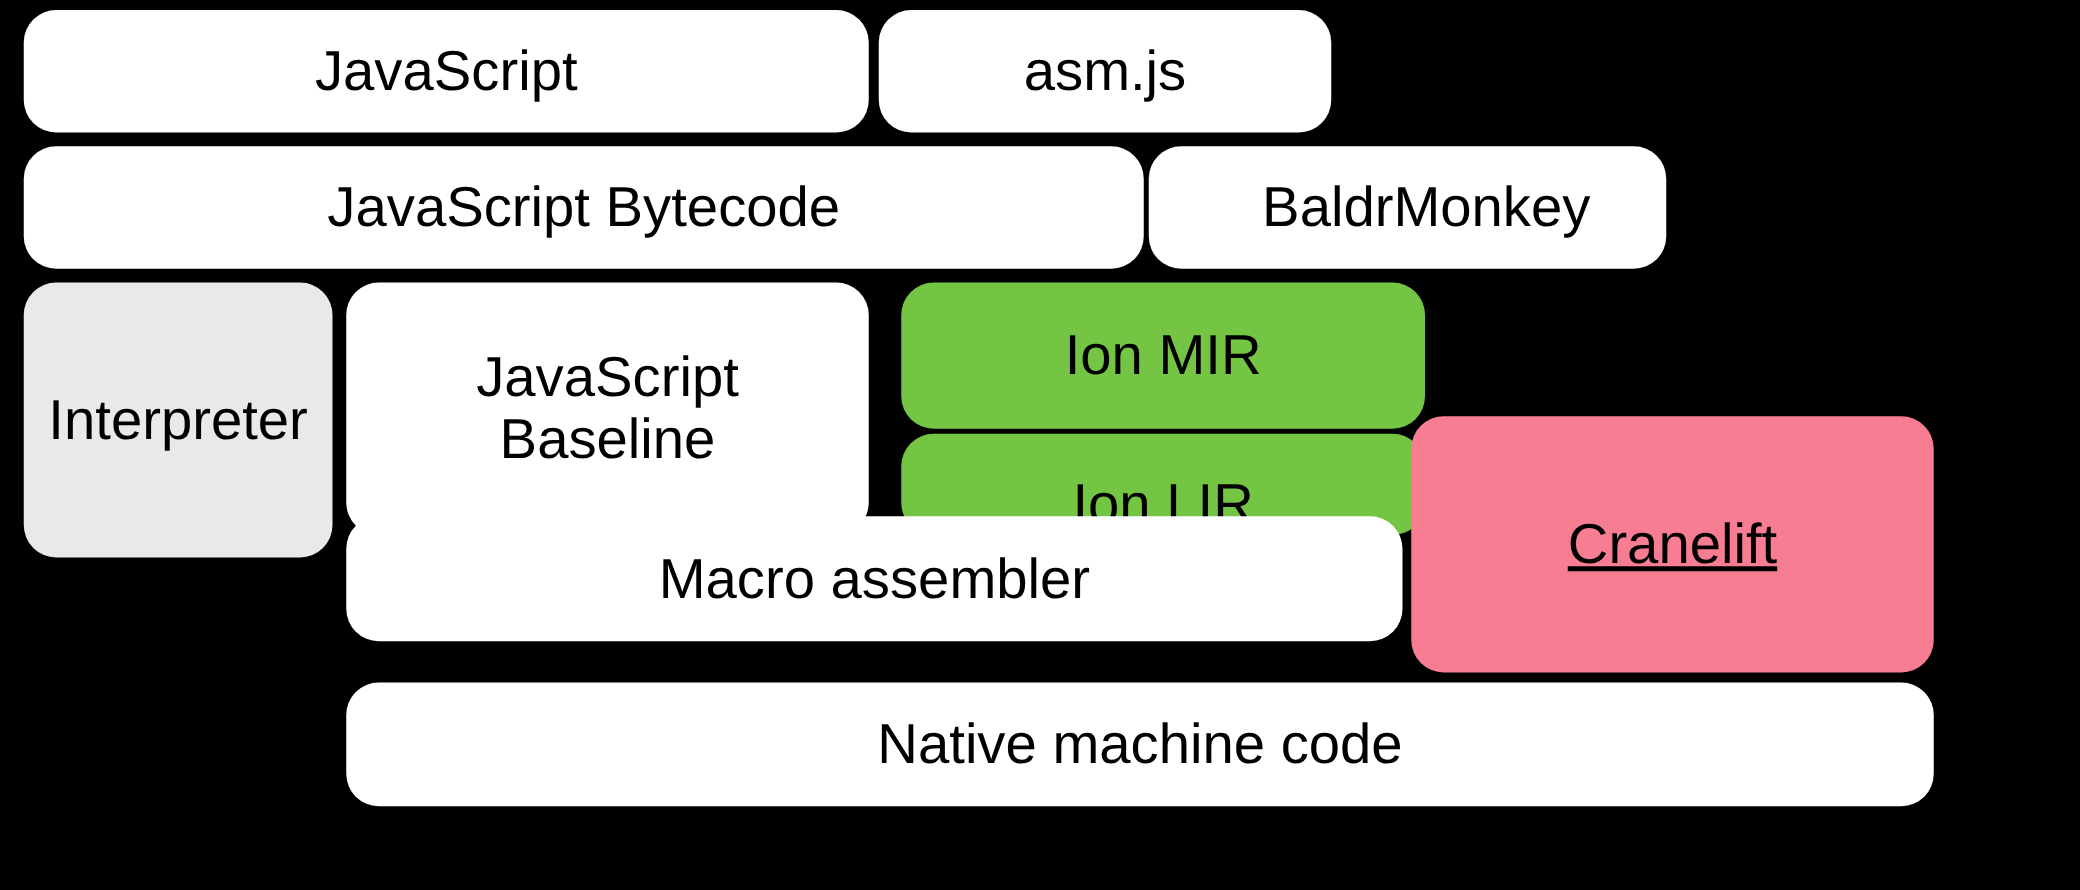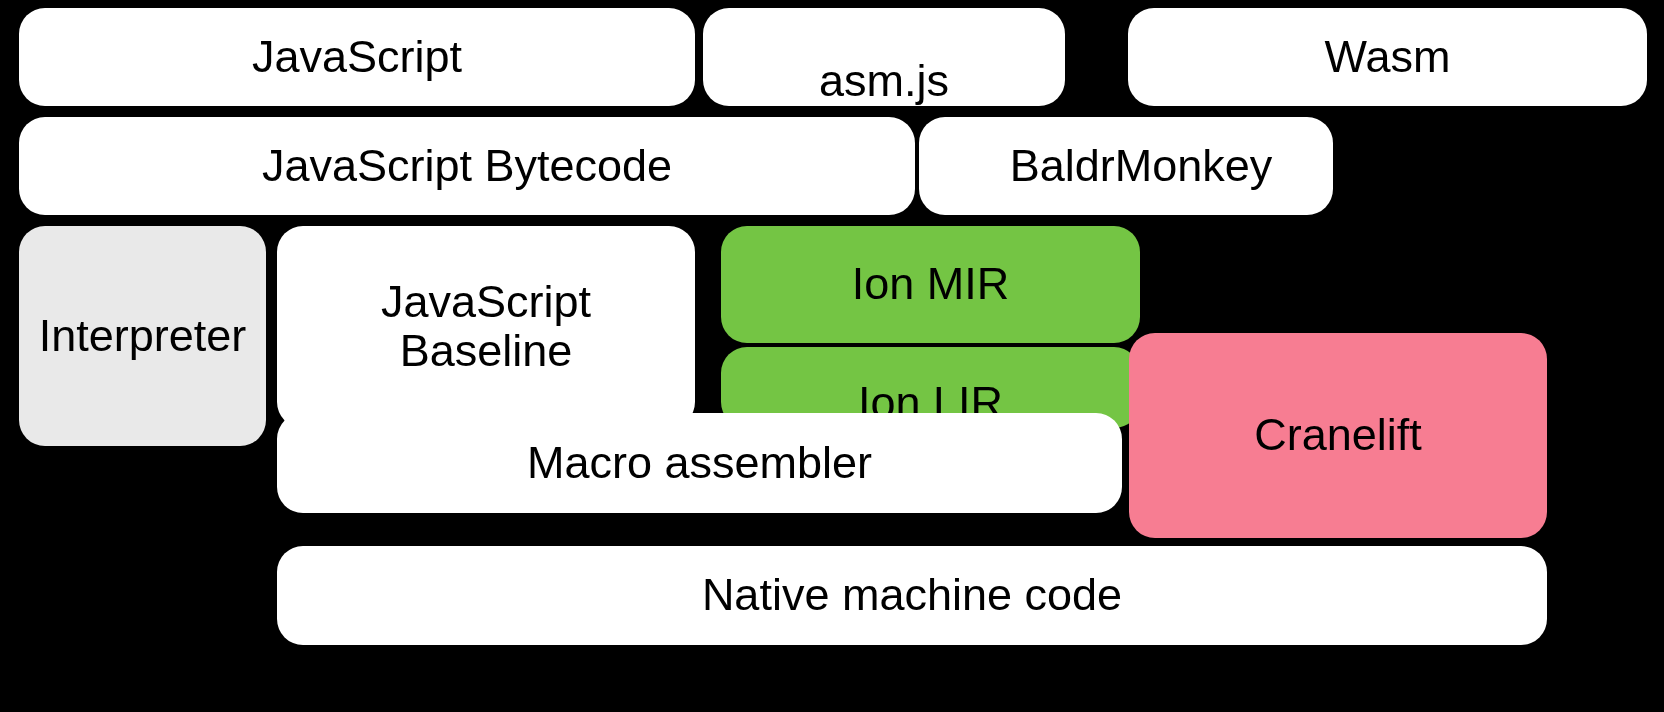"asm.js" div.node { align-items: flex-end -> none }
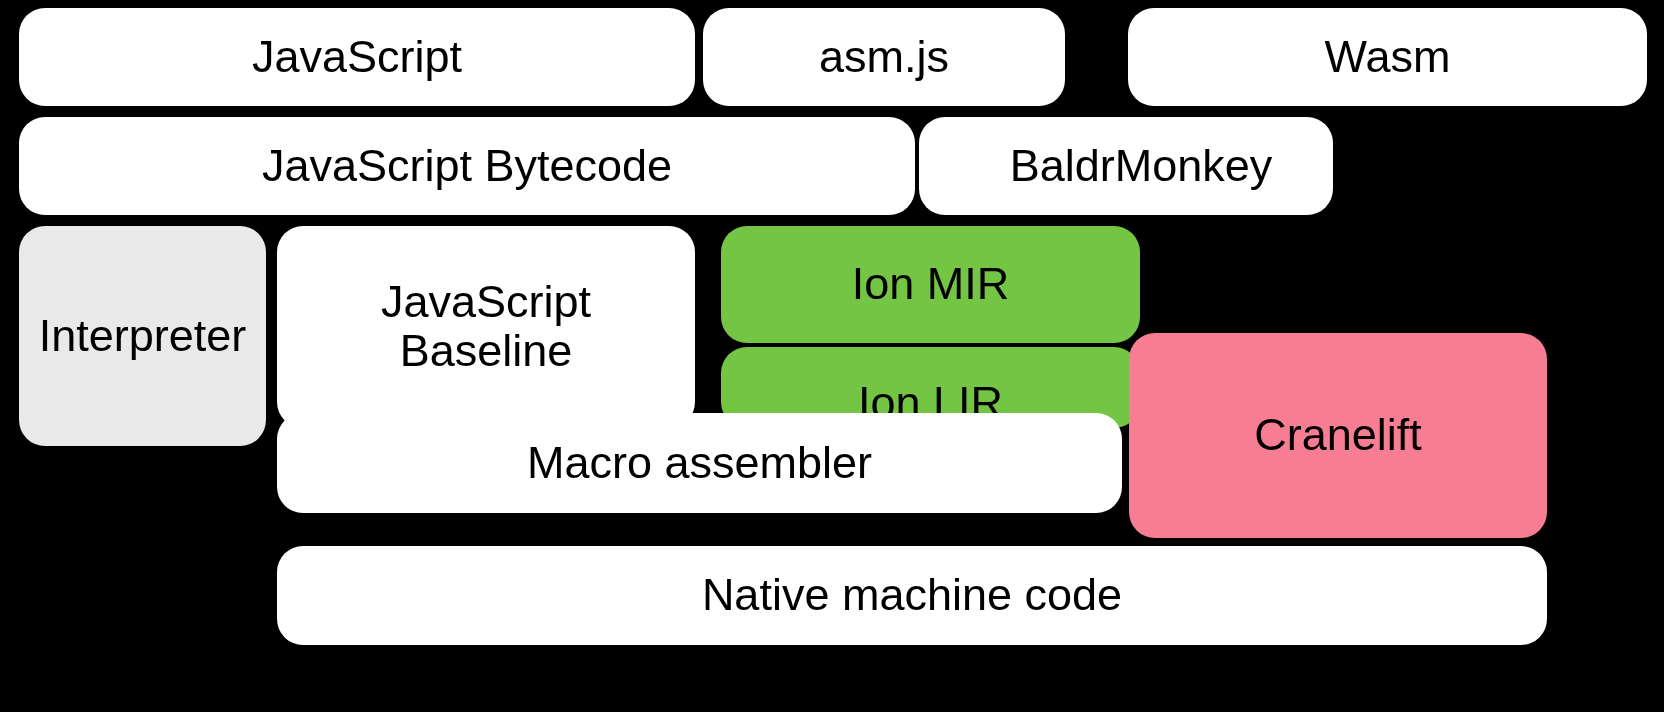"Wasm" div.node { html: <div><span>Wasm</span></div> -> none }
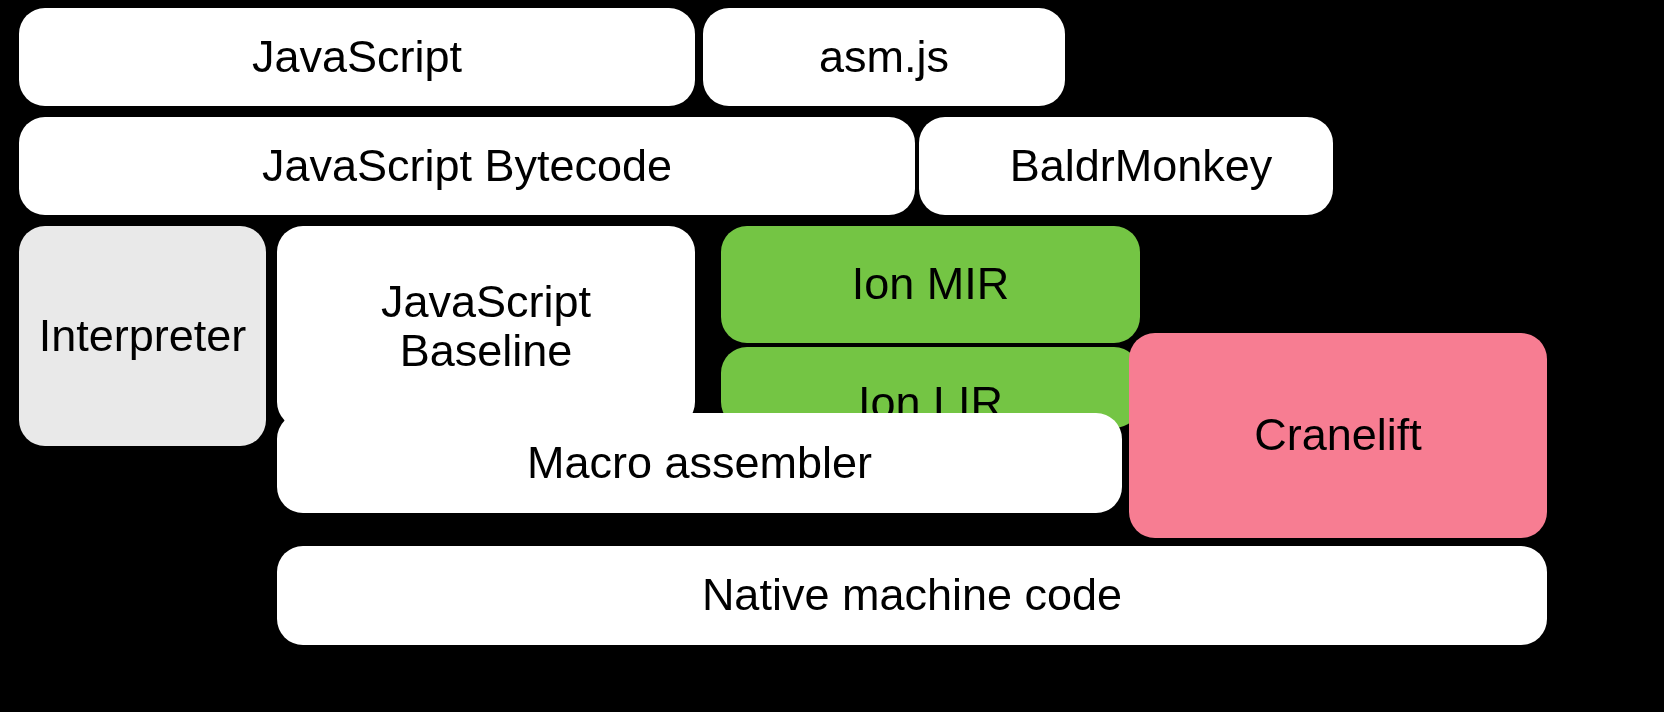"Cranelift" .fill-pink { text-decoration: none -> underline }
